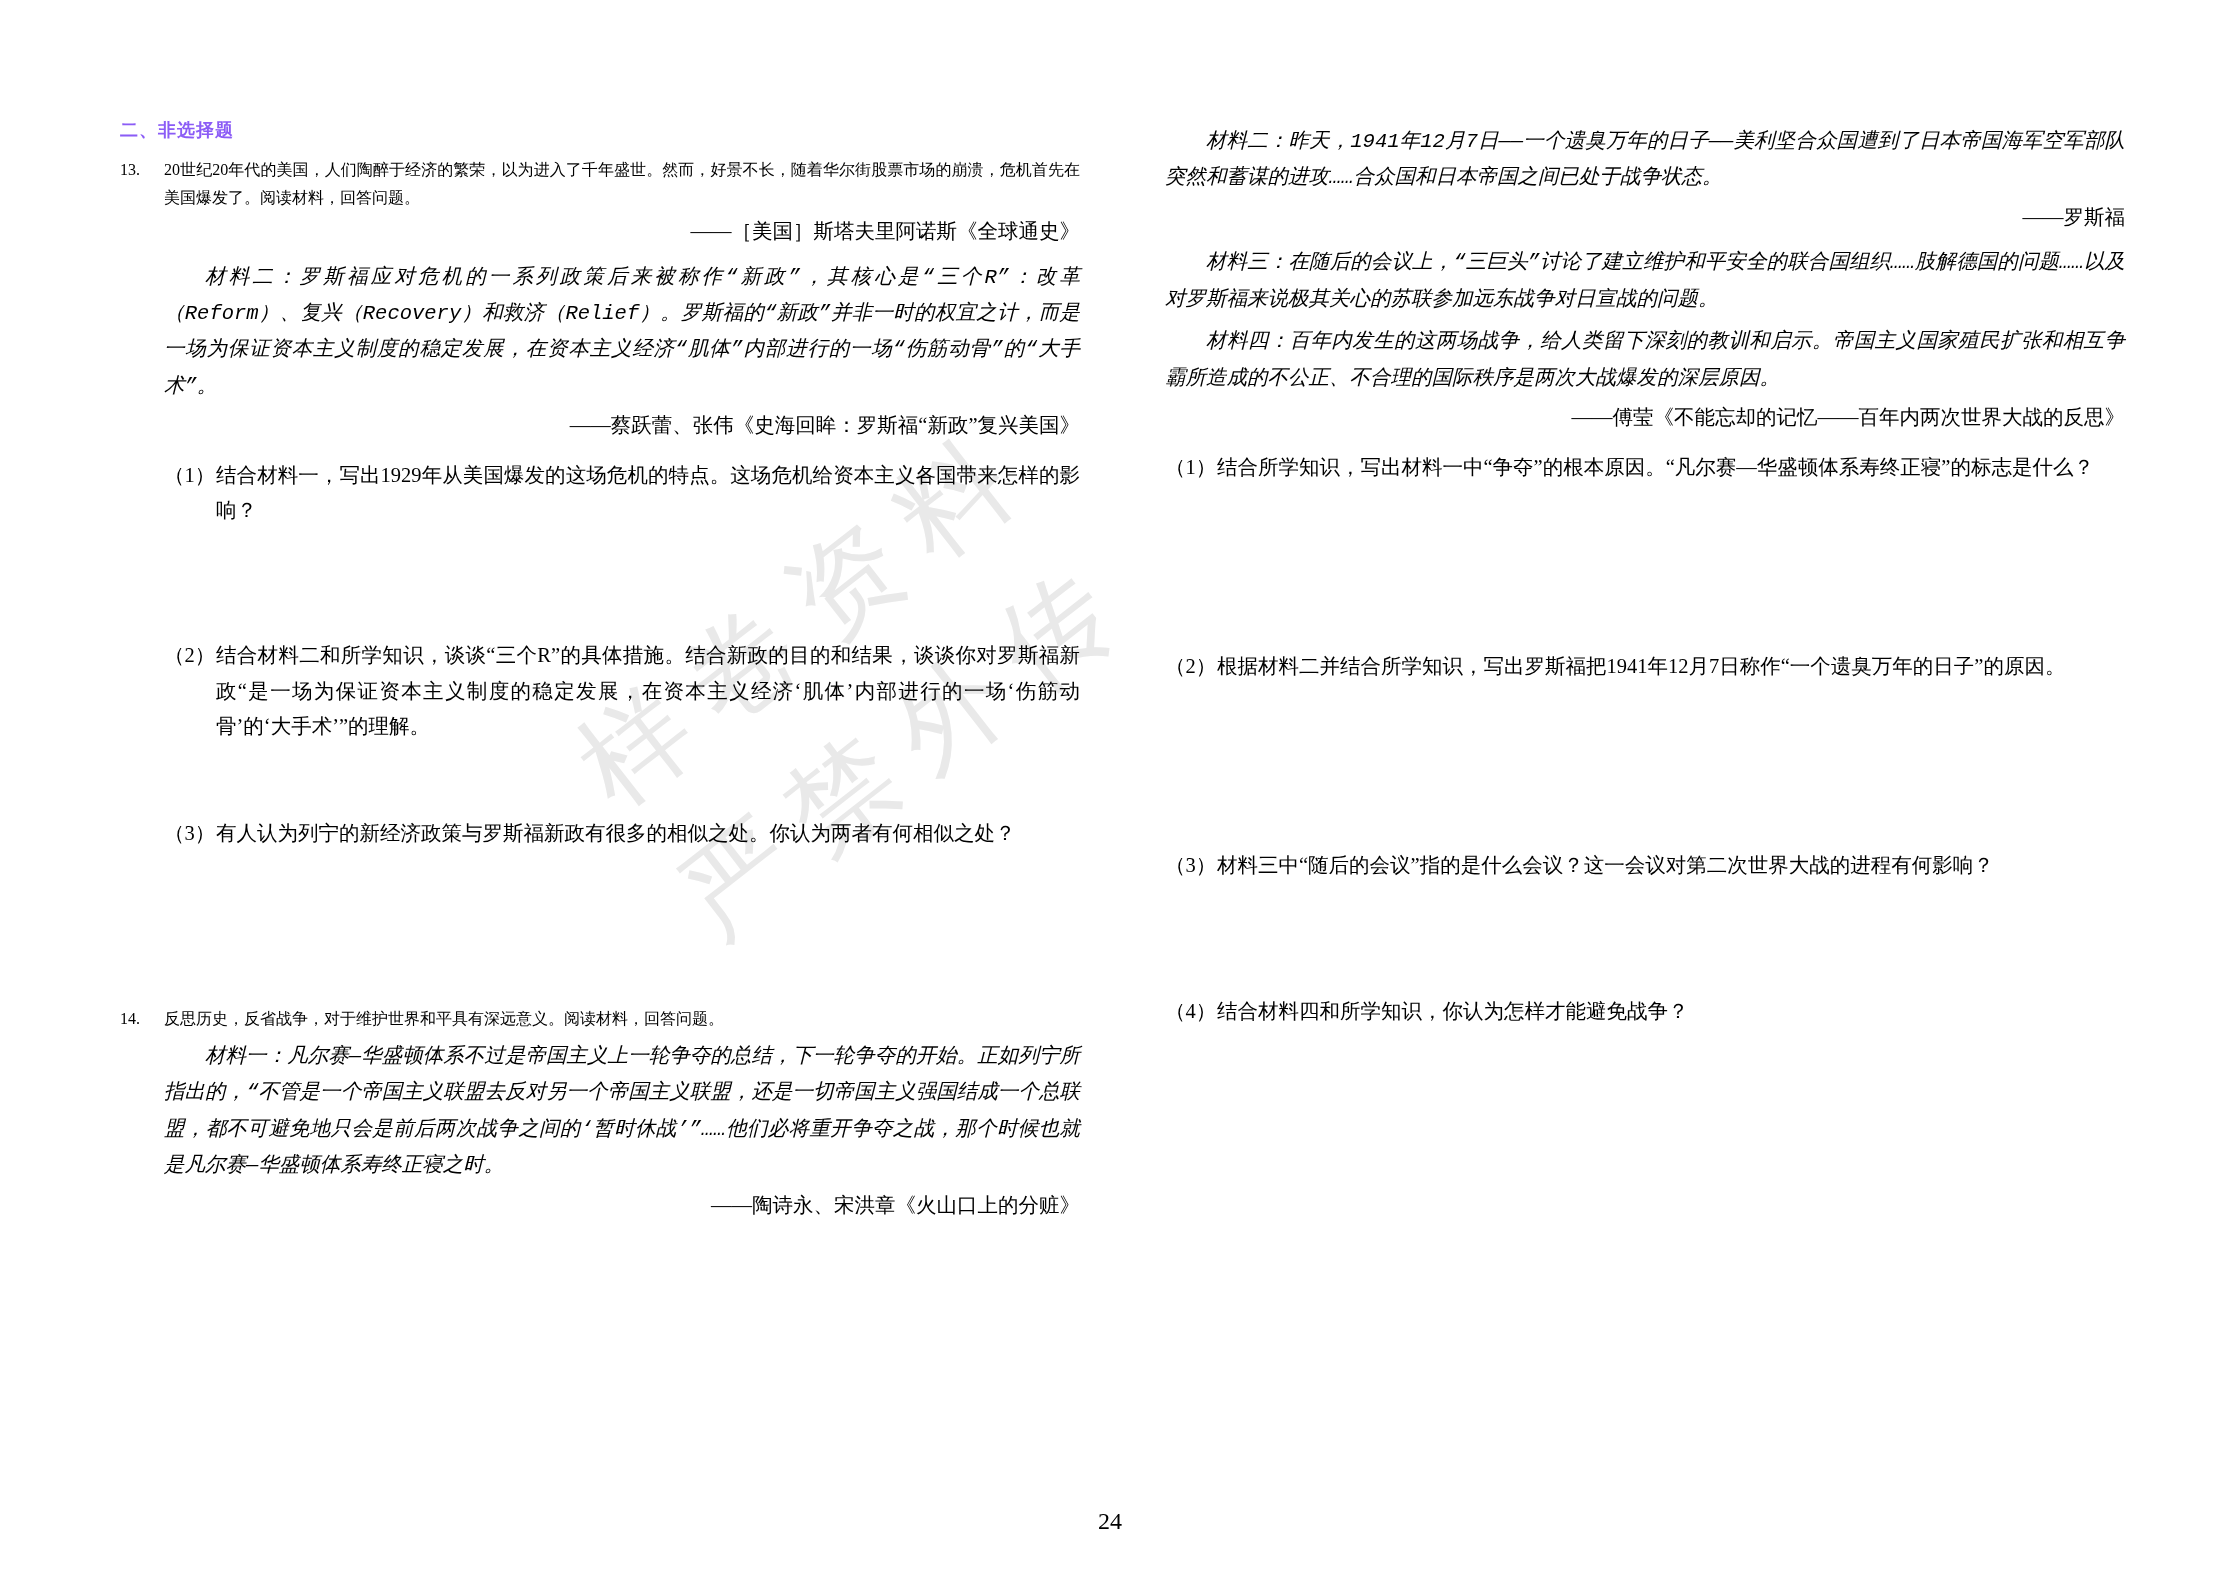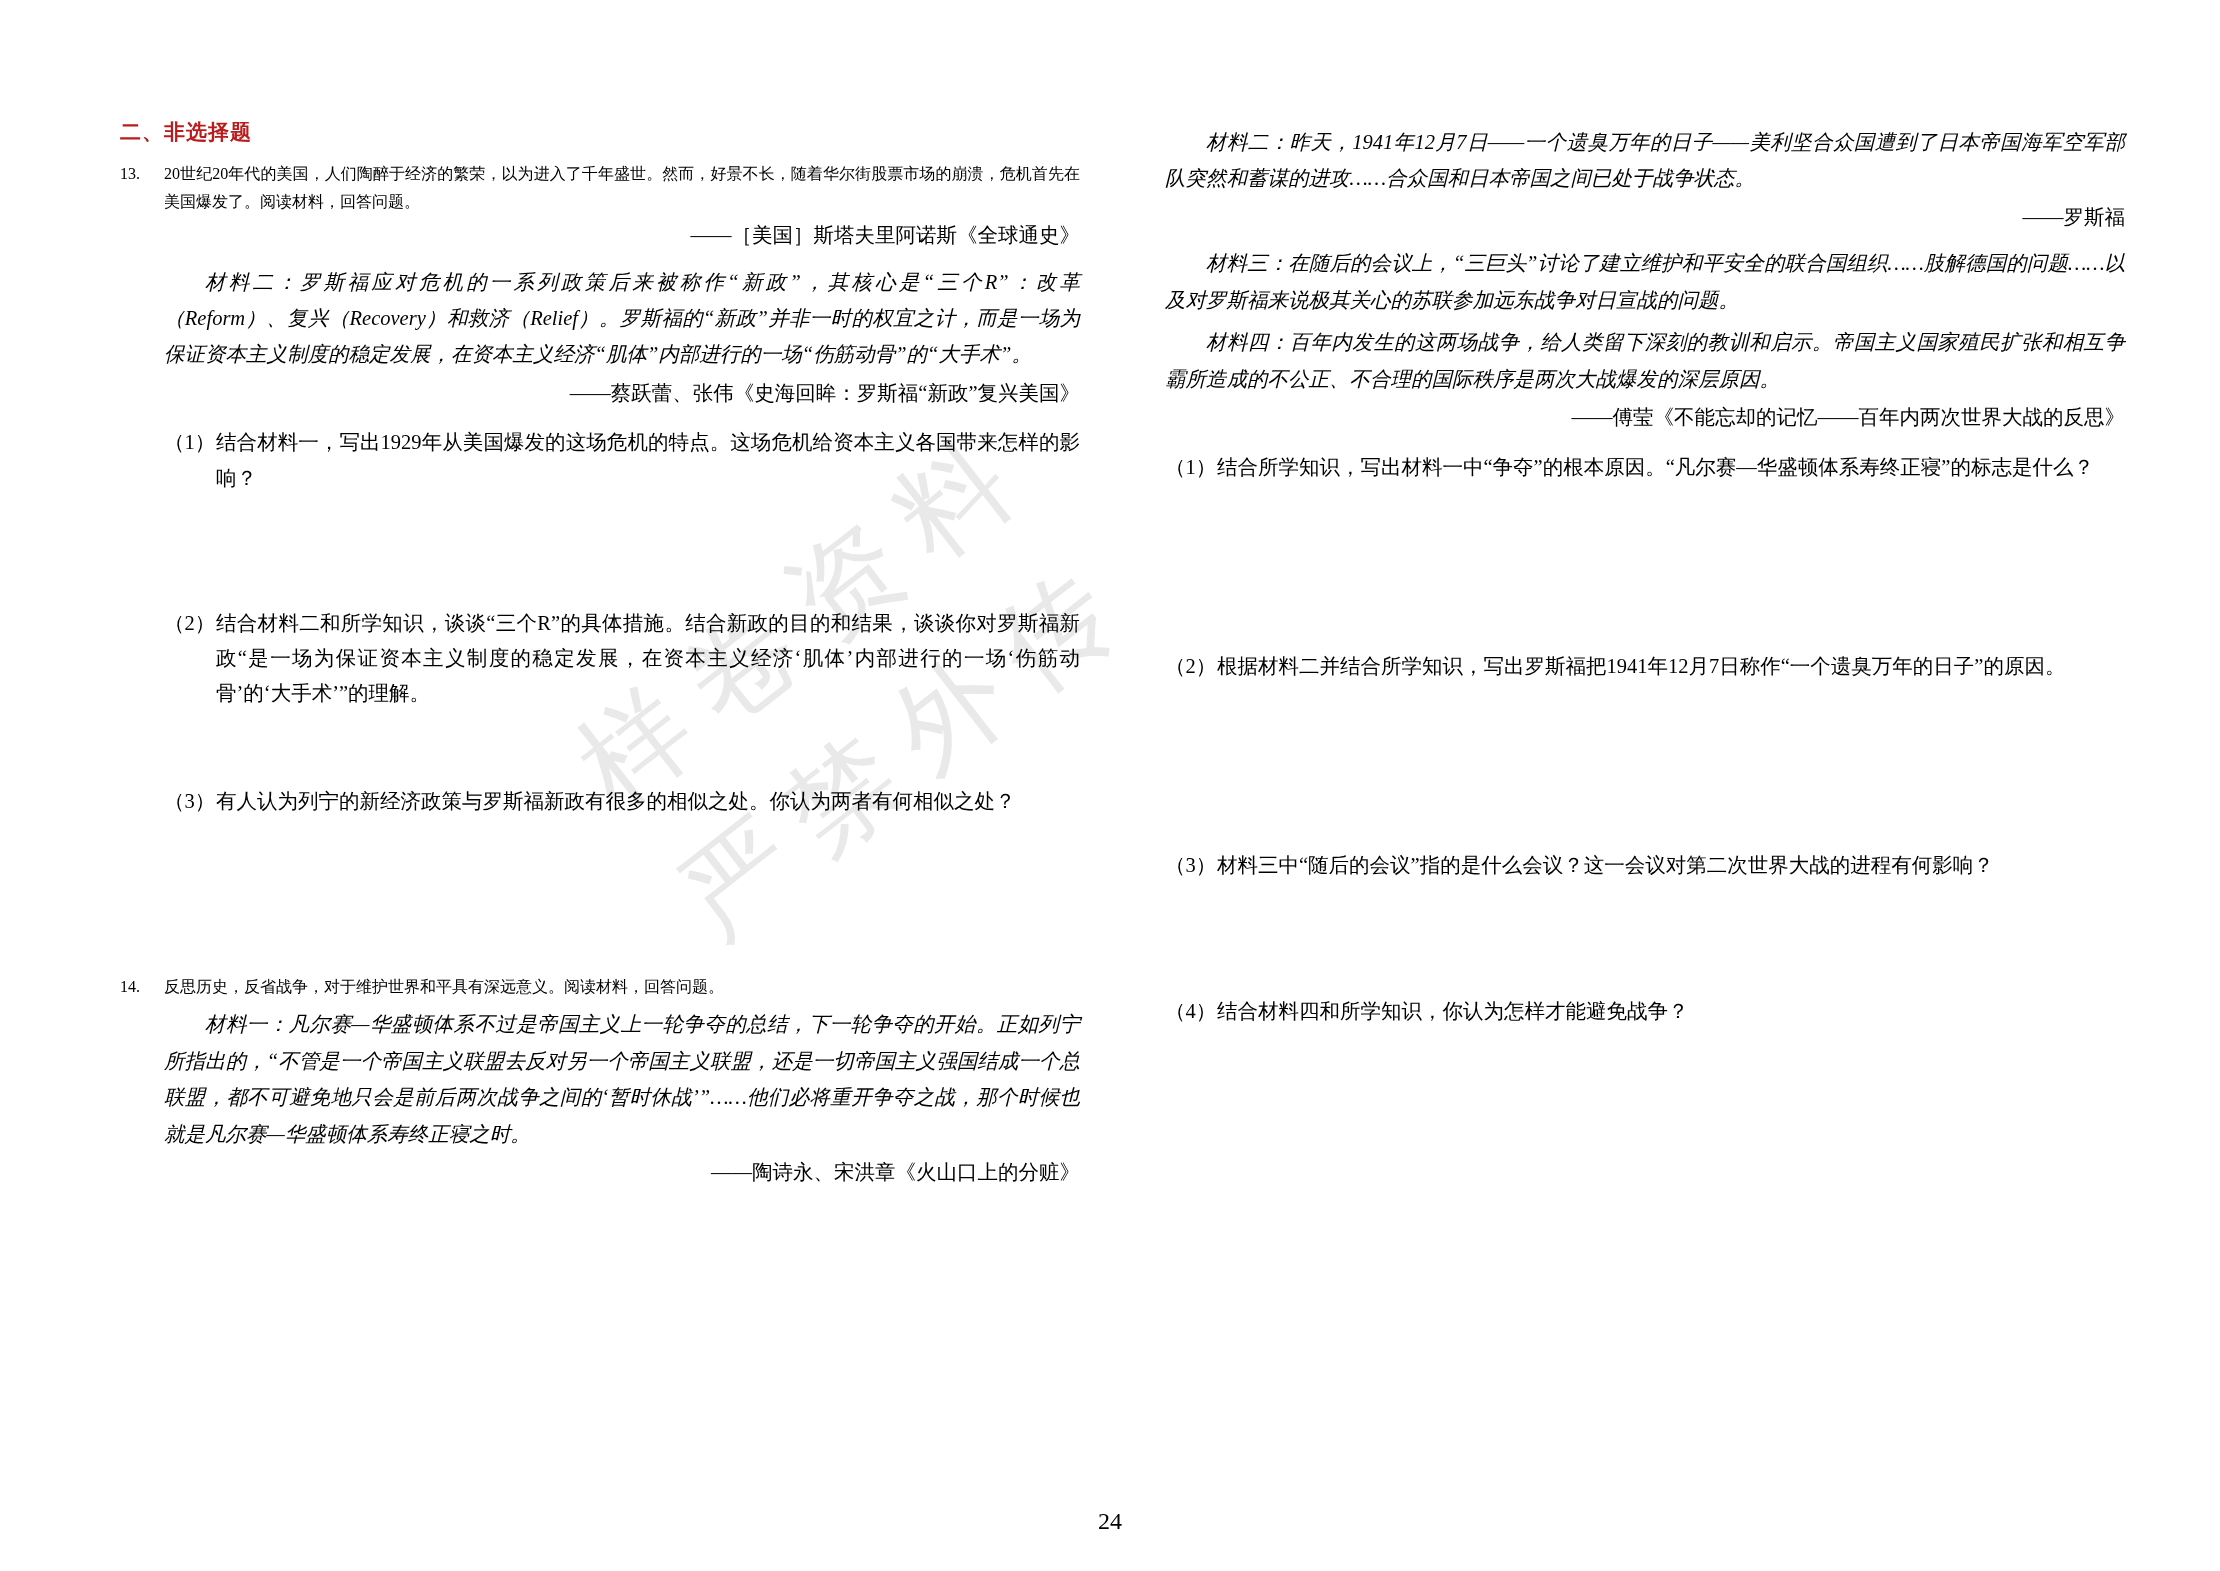"二、非选择题" .section-title { color: #b91c1c -> #8b5cf6; font-size: 21px -> 18px }
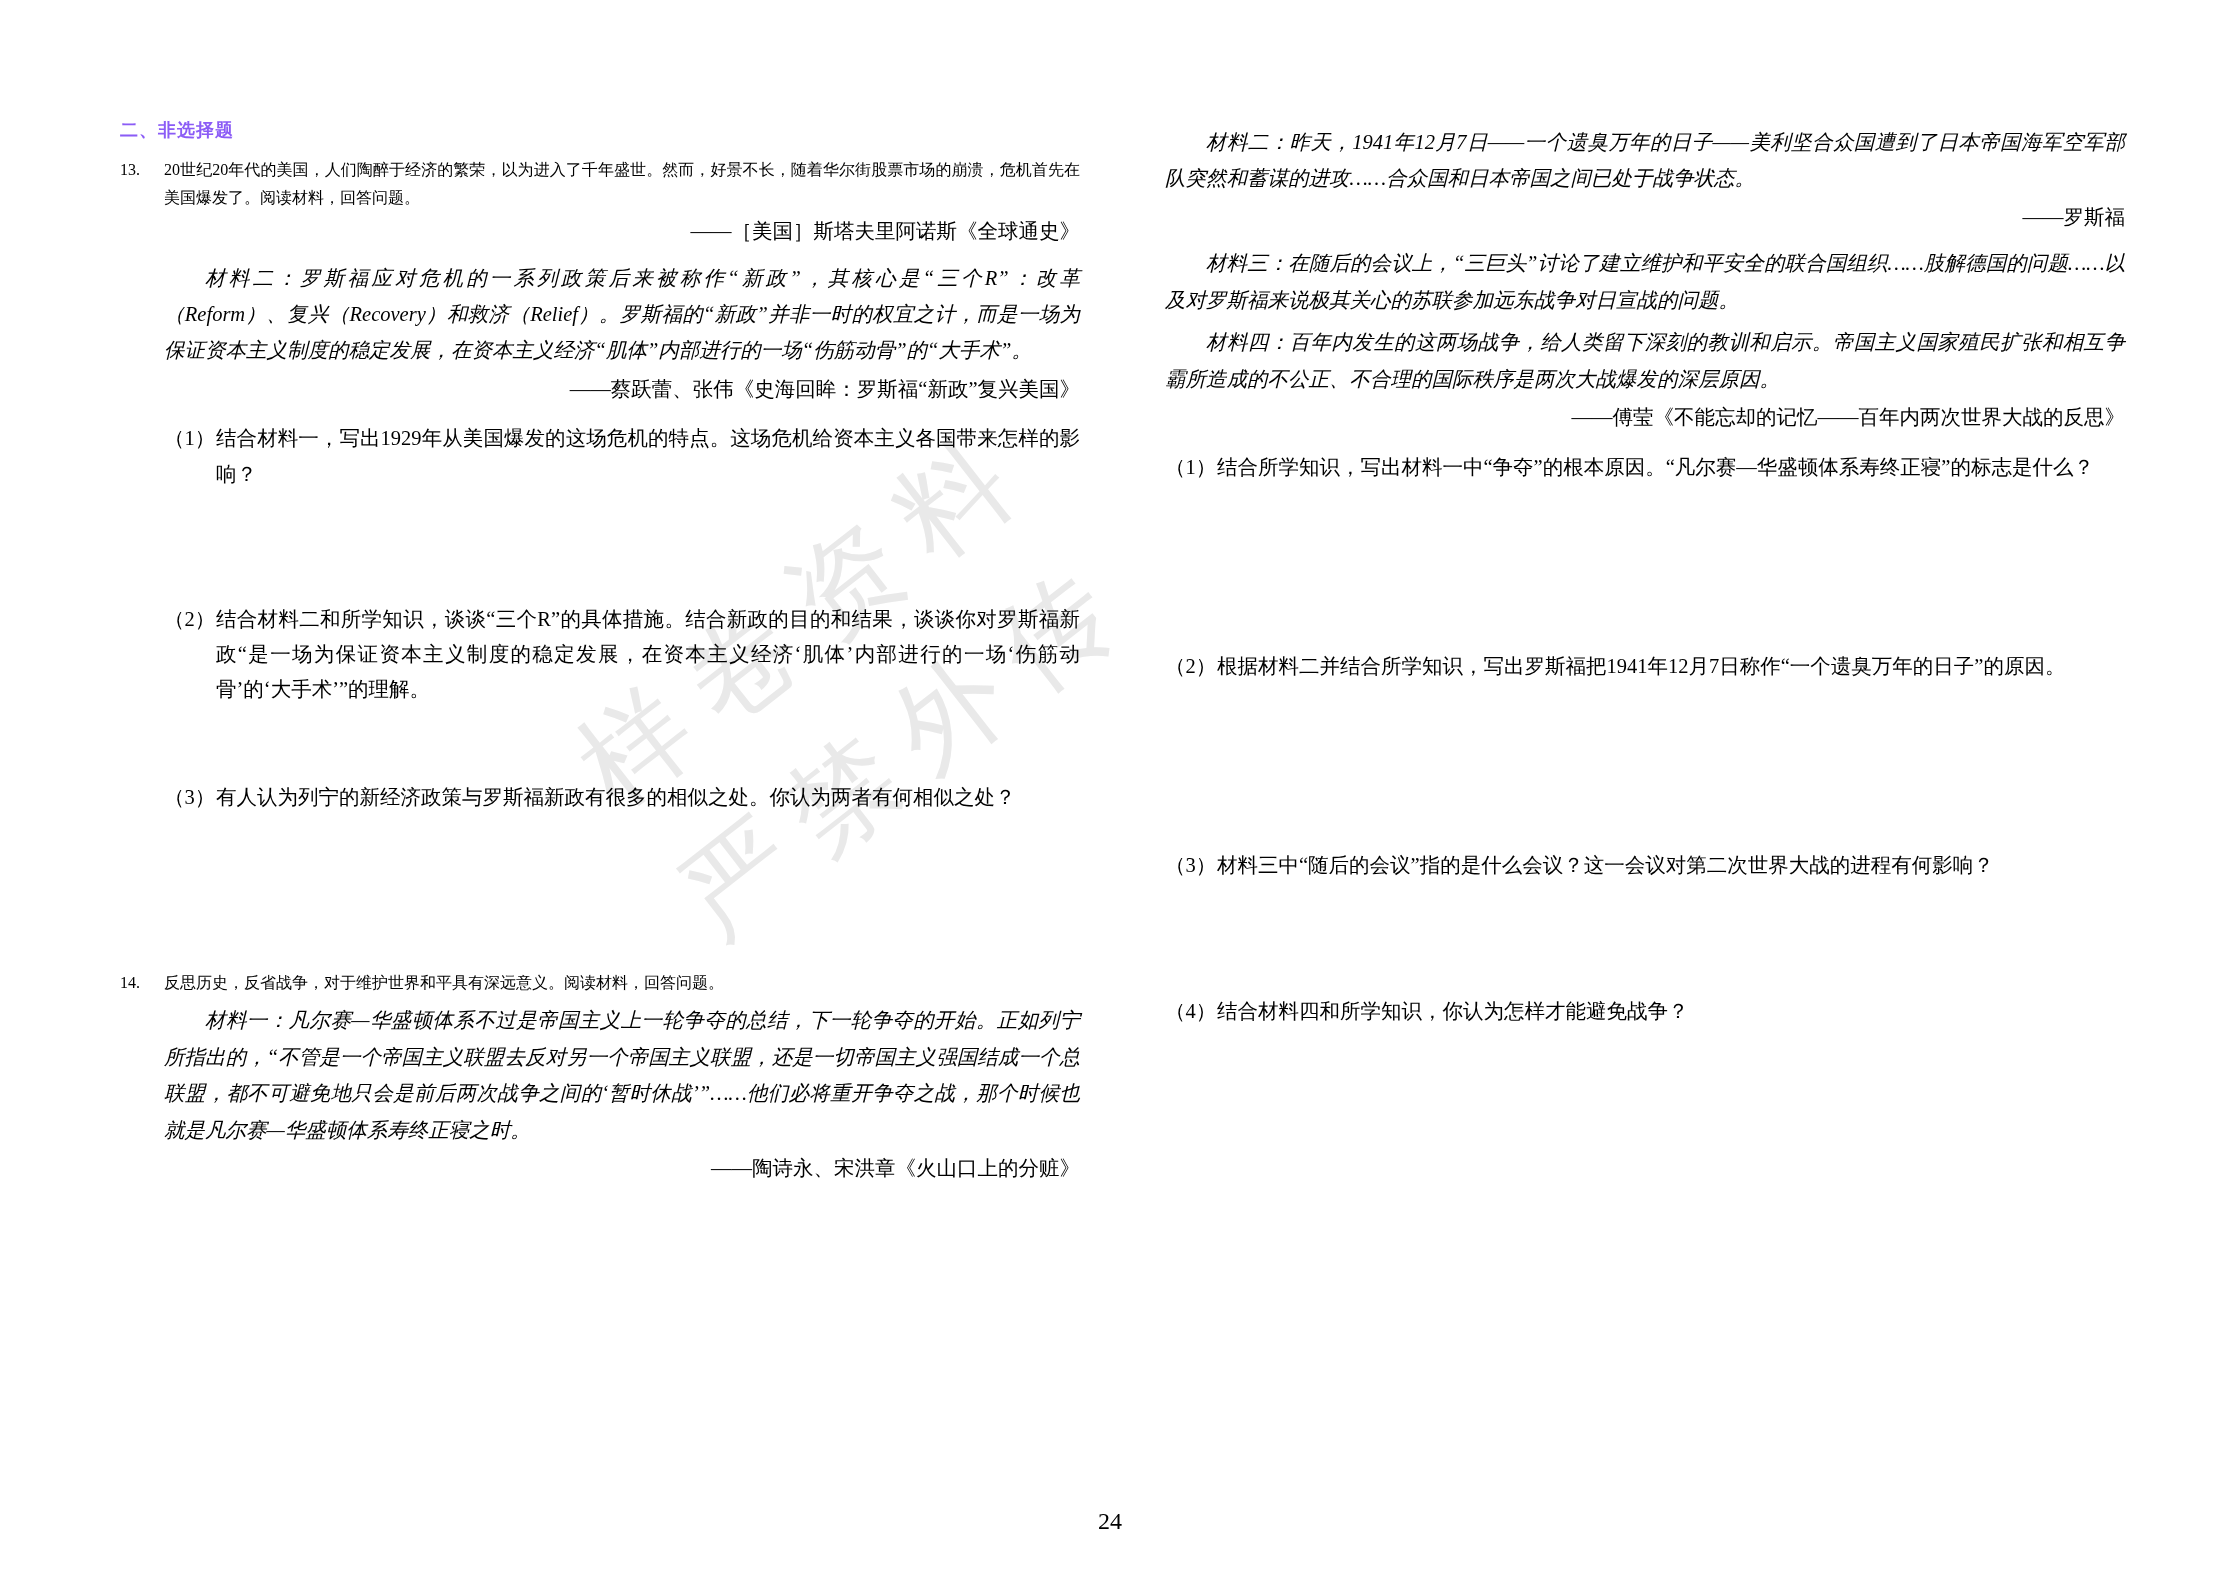"材料二：昨天，1941年12月7日——一个遗臭万年的日子——美利坚合众国遭到了日" .material { font-family: Liberation Serif, serif -> Liberation Mono, monospace }
